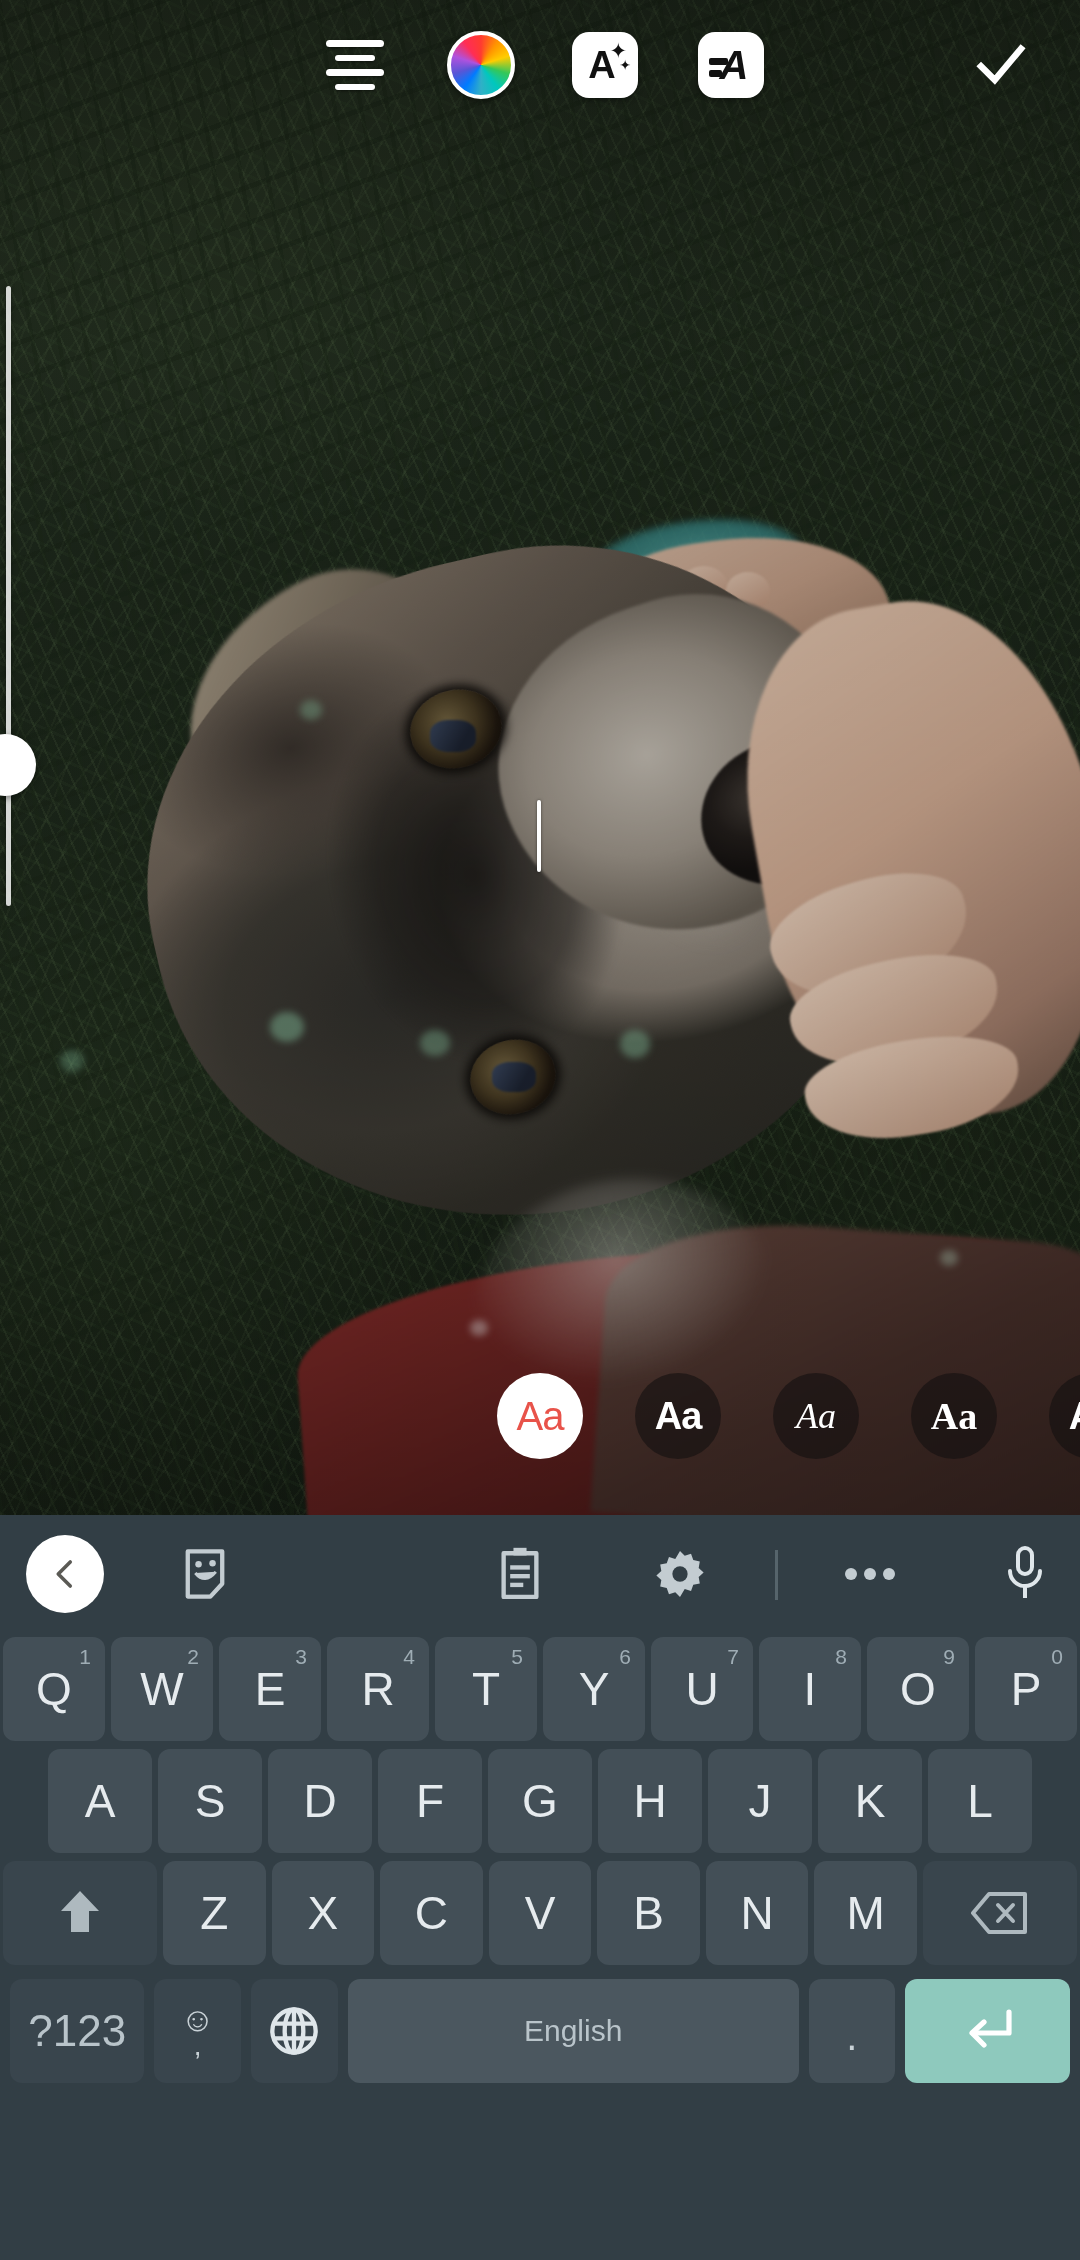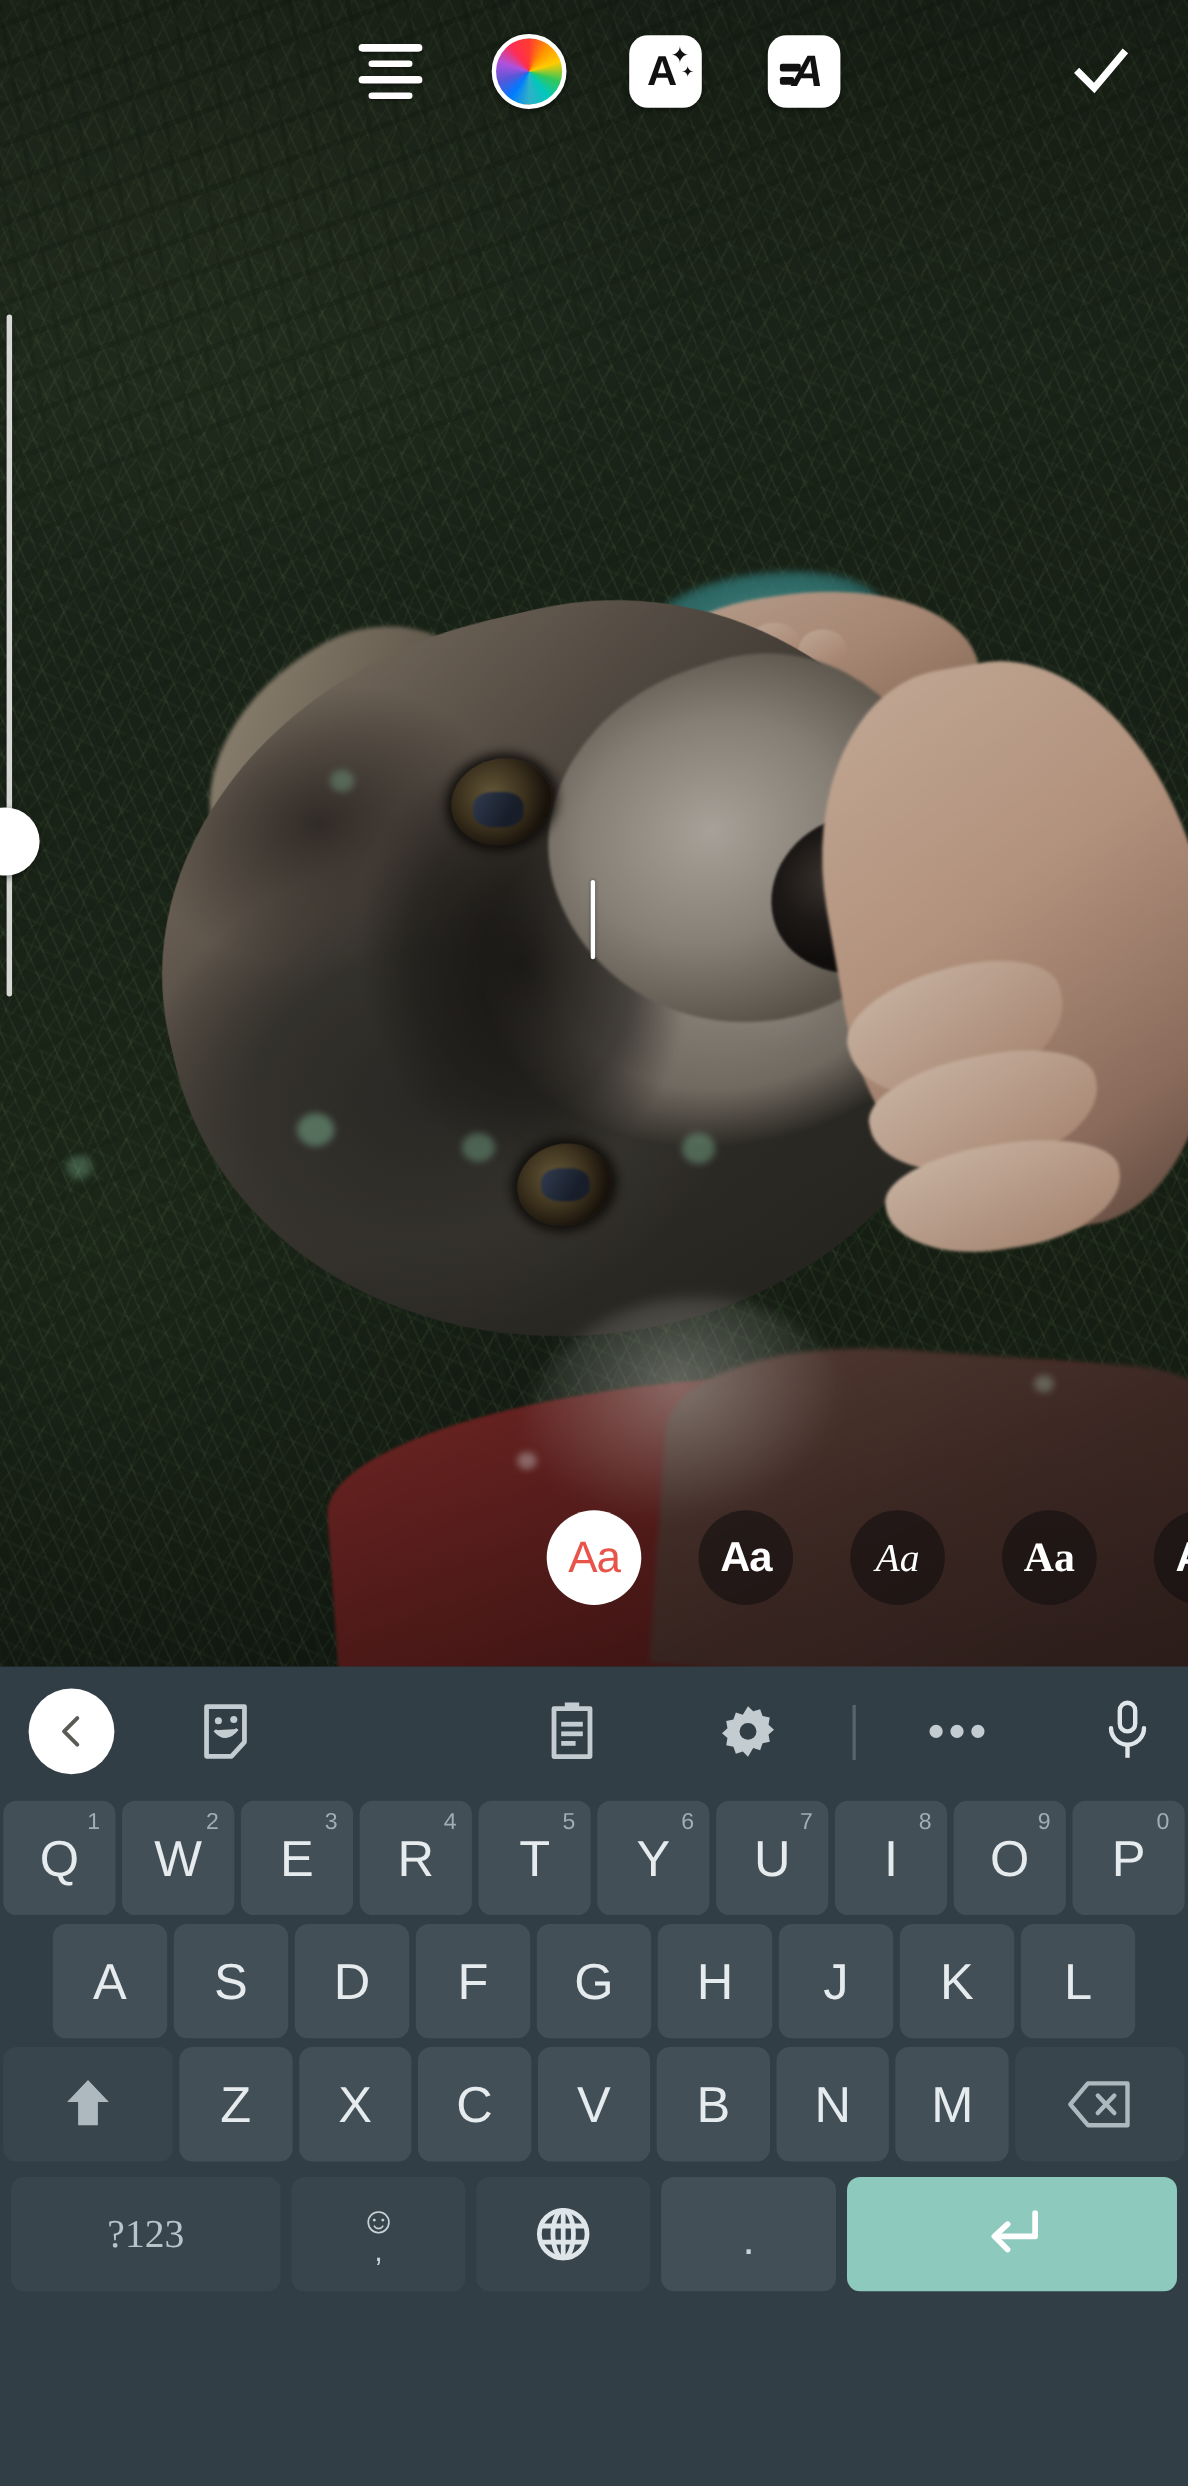"?123" .key.sym { font-family: Liberation Serif, serif -> none; font-size: 36px -> 44px }
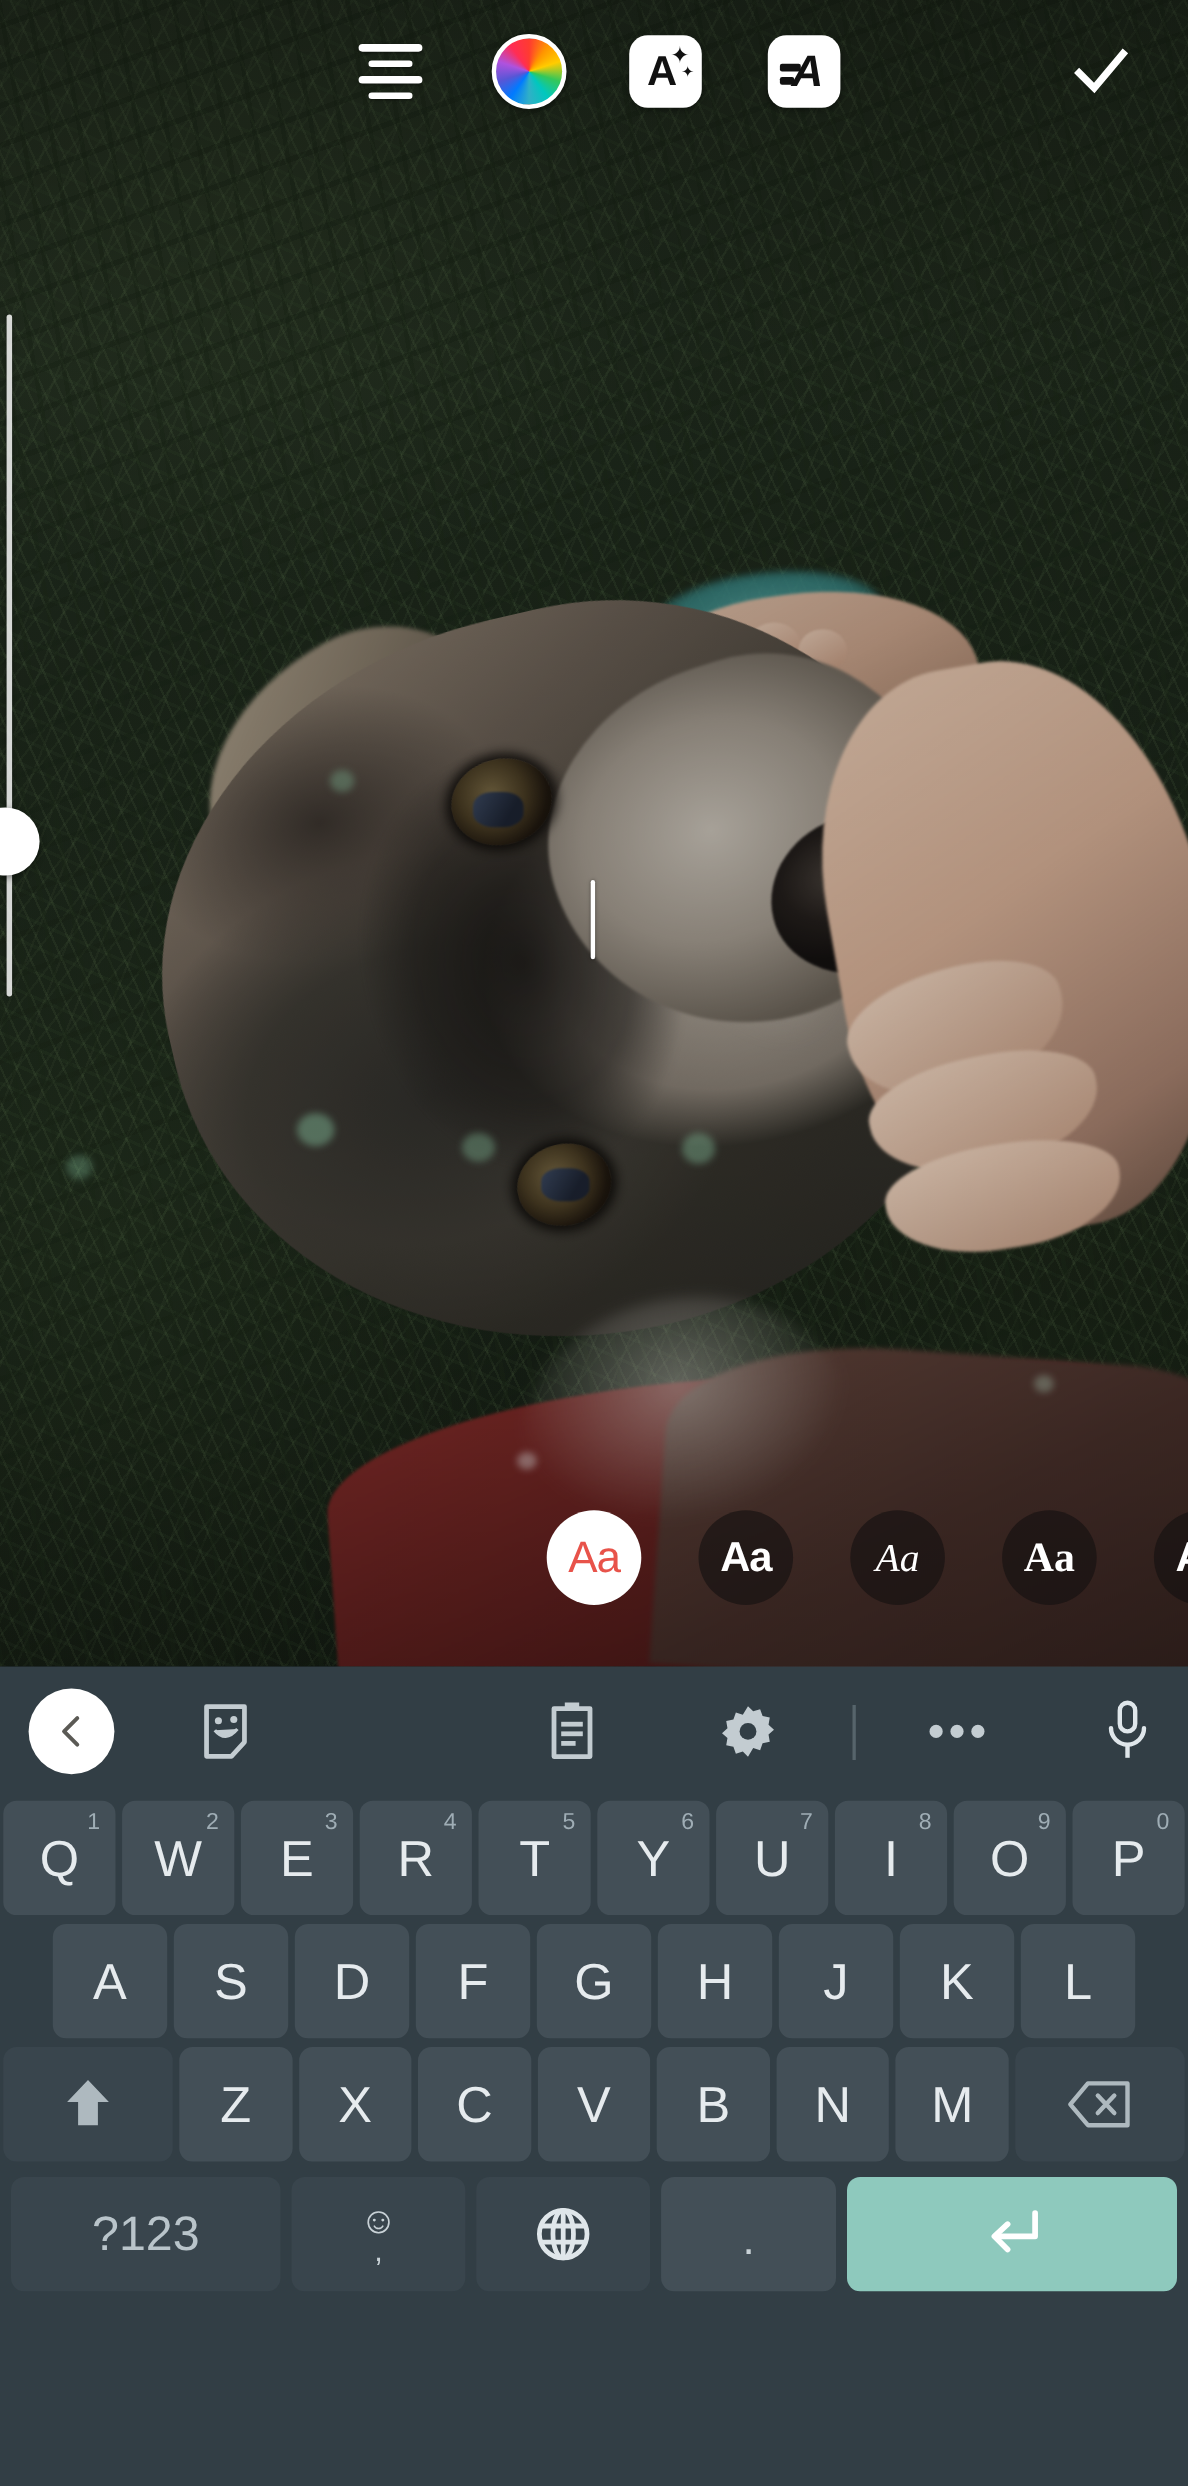"English" div.key { html: none -> <div>English</div> }
